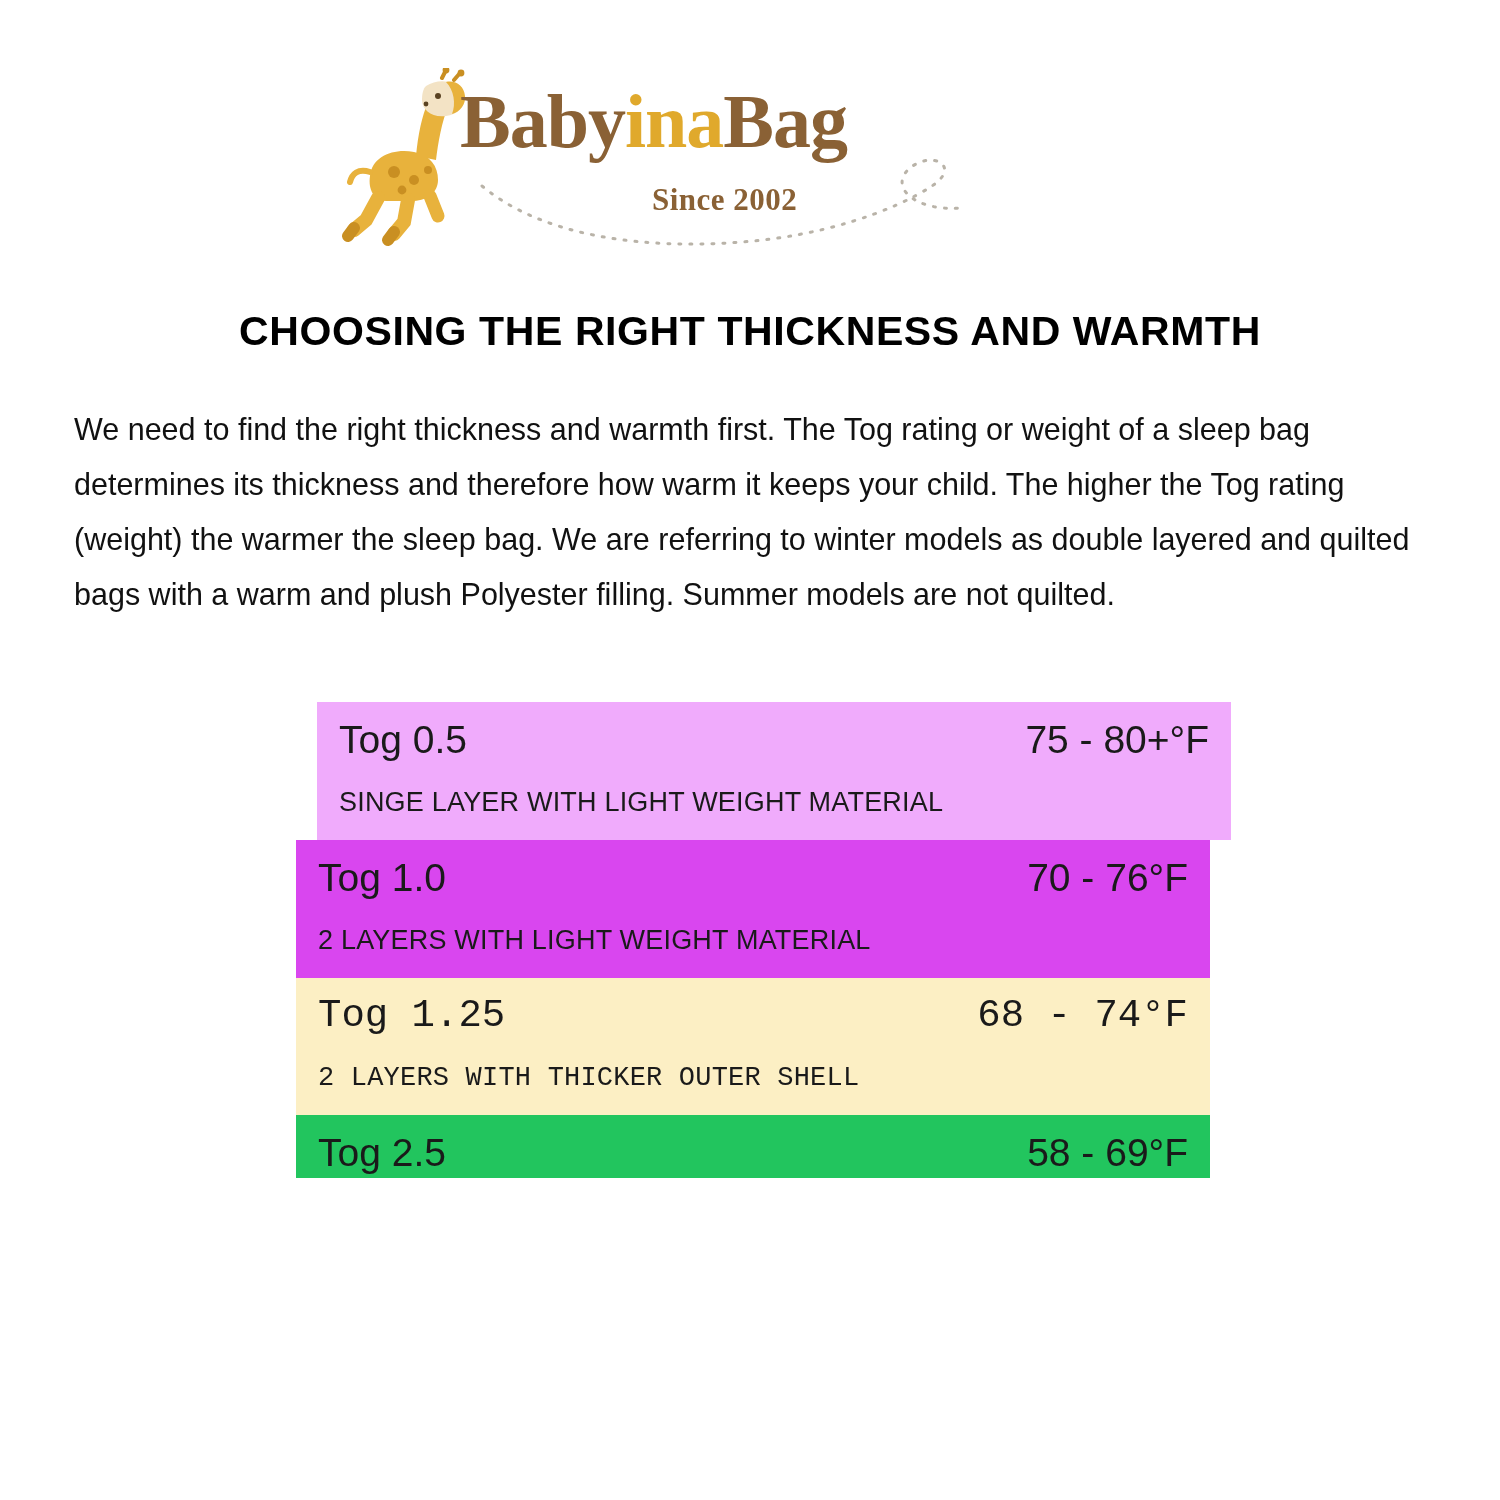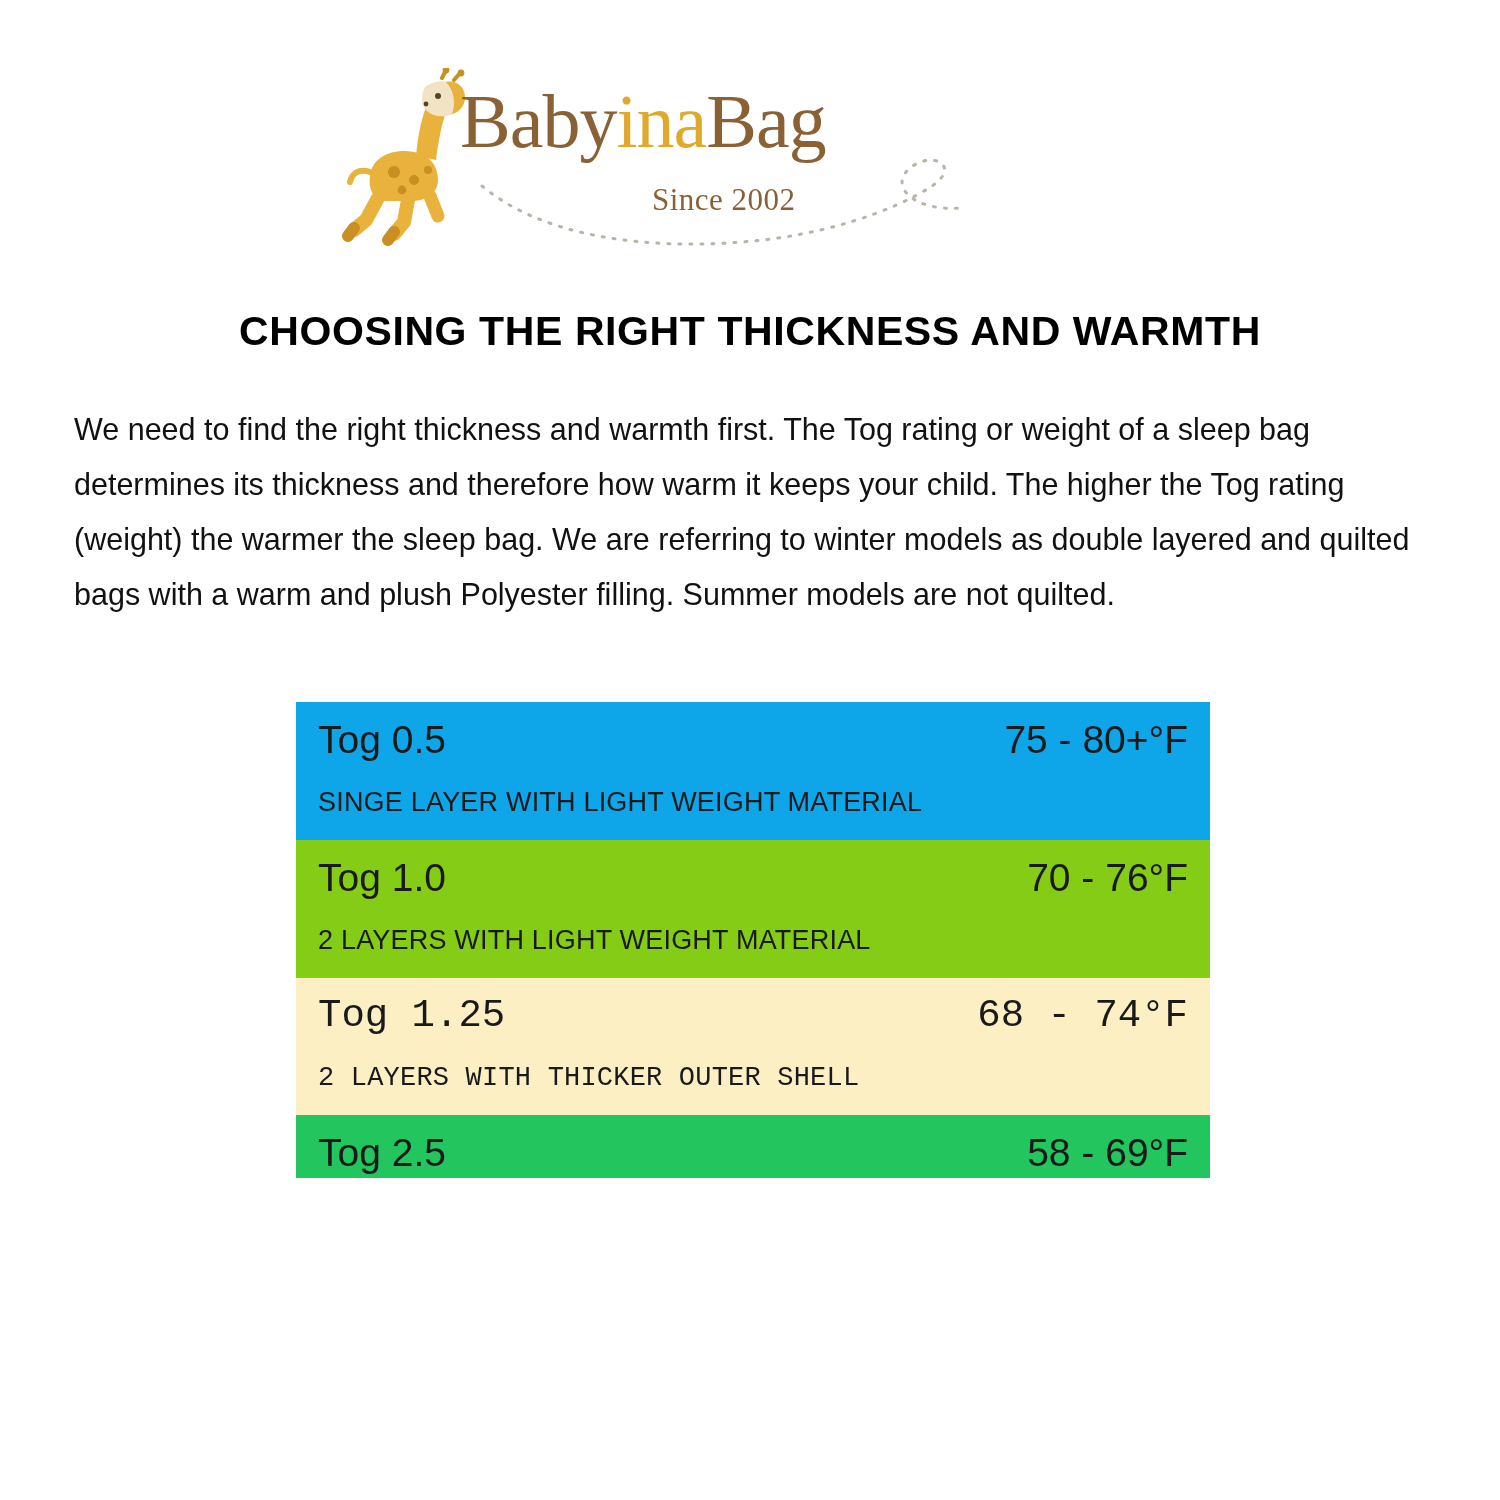"BabyinaBag" .logo-block { font-weight: none -> bold }
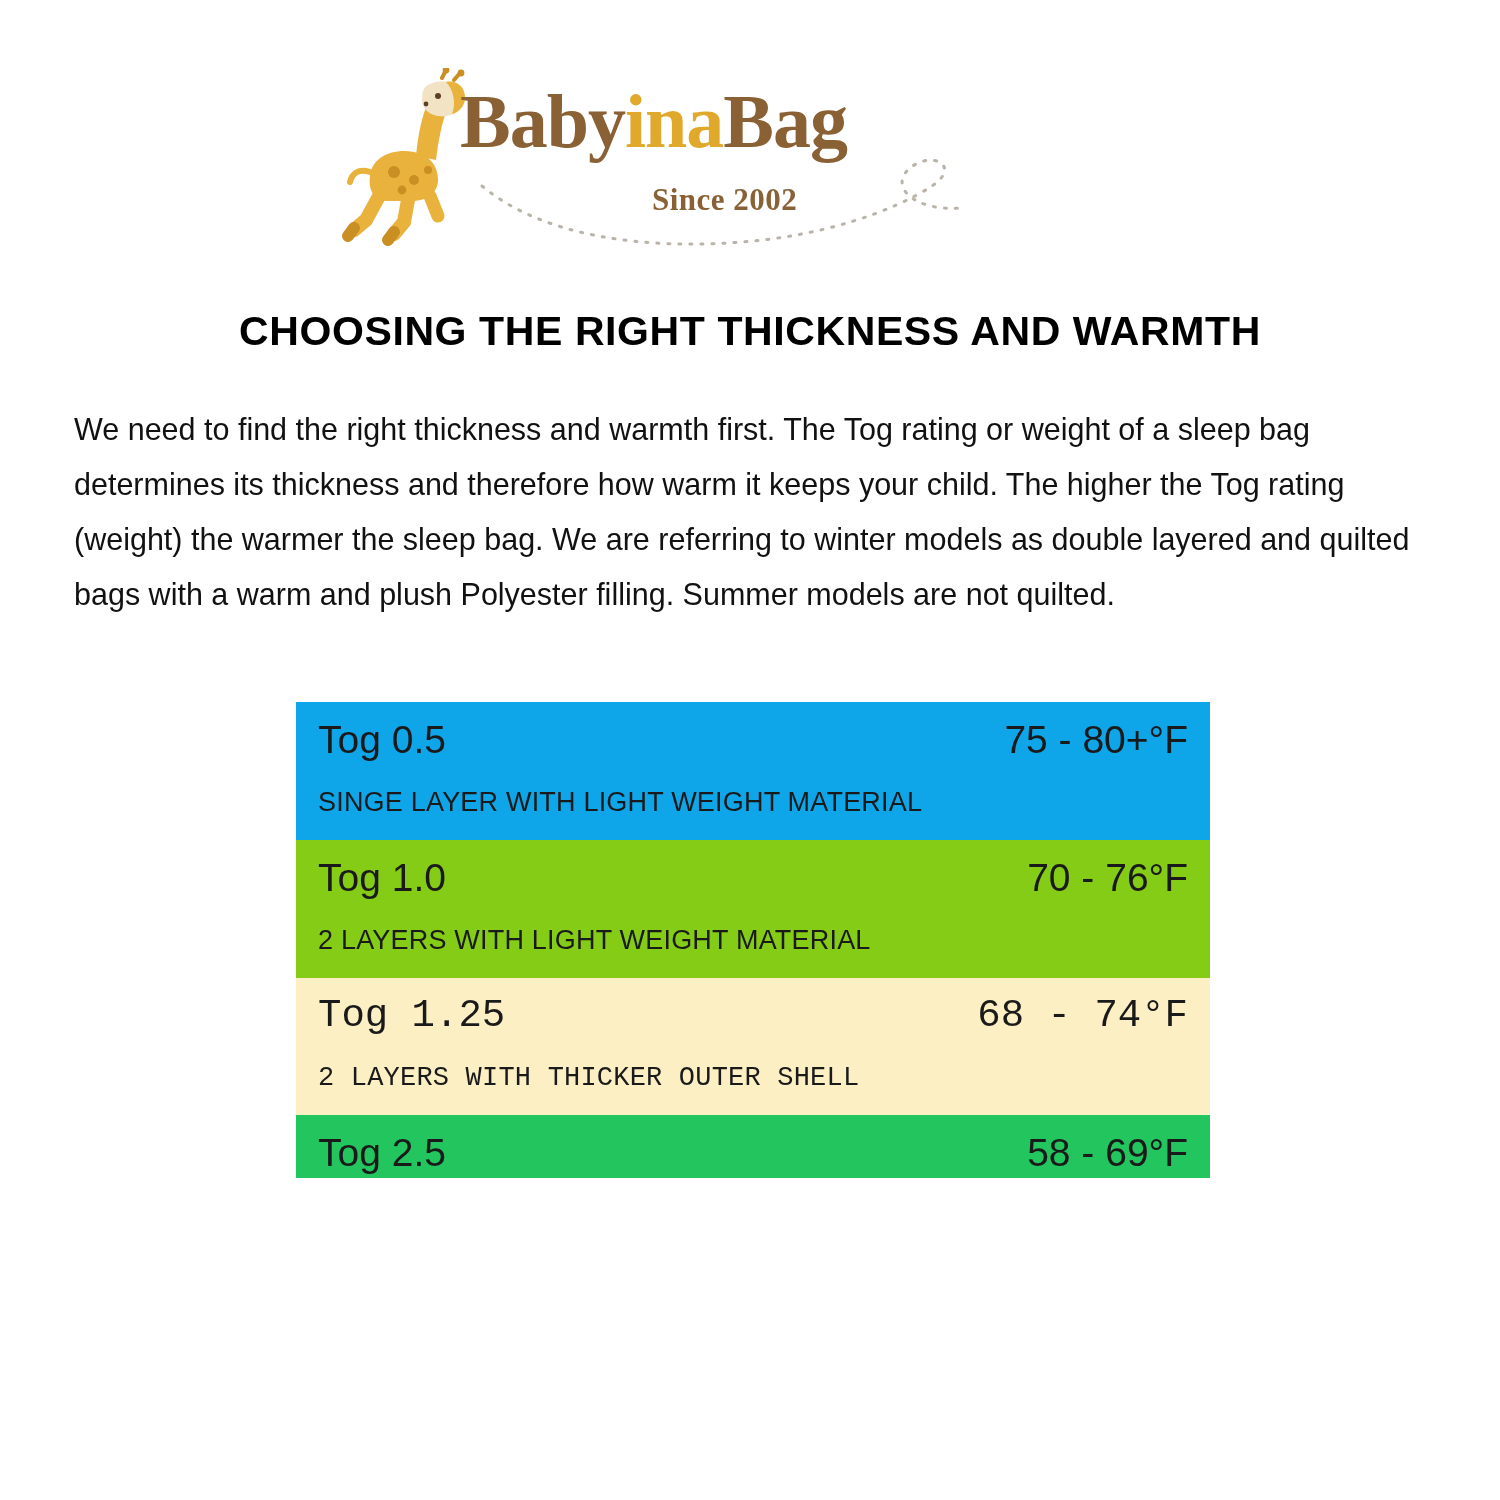"Tog 0.5" div.tog-group { background: #0ea5e9 -> #f0abfc; margin-left: none -> 21px }
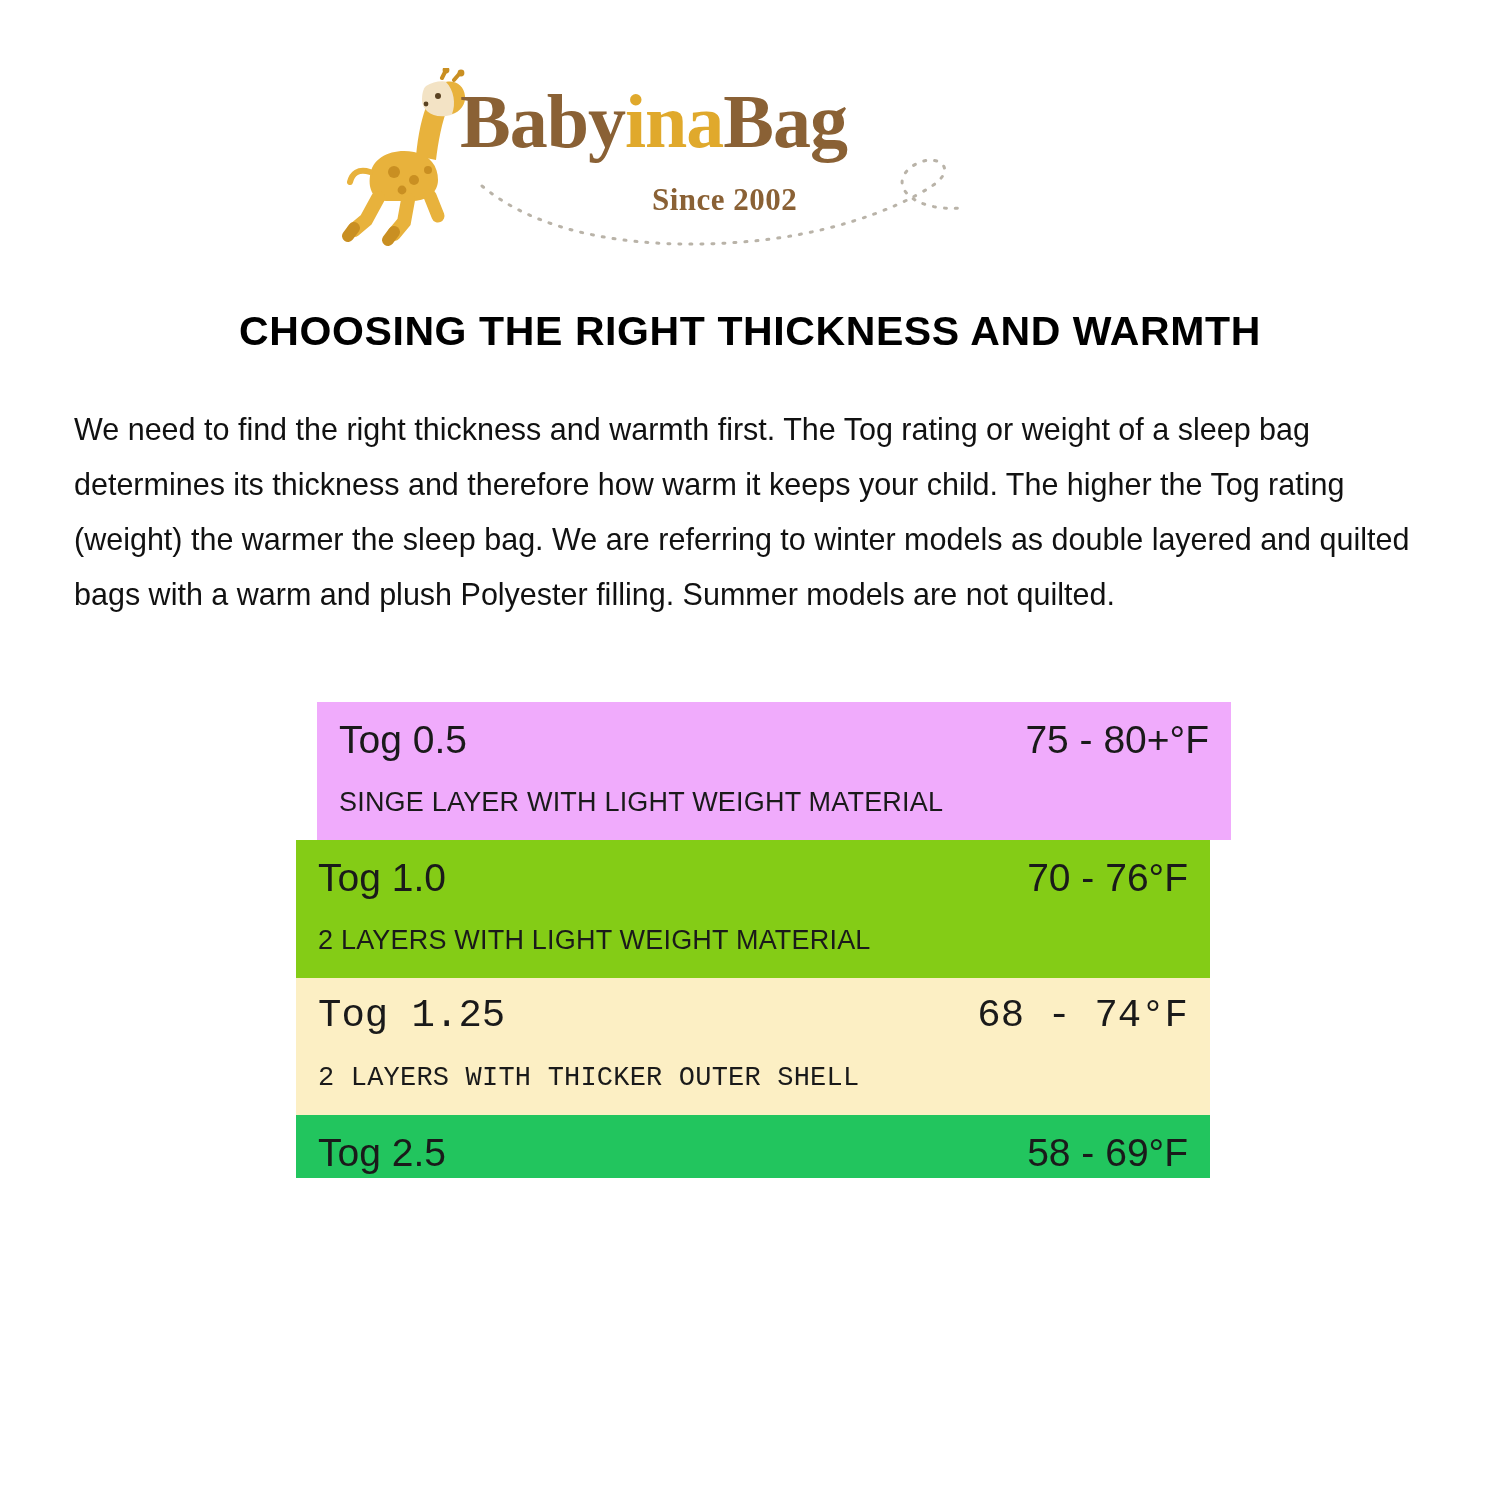"Tog 1.0" div.tog-group { background: #84cc16 -> #d946ef }
